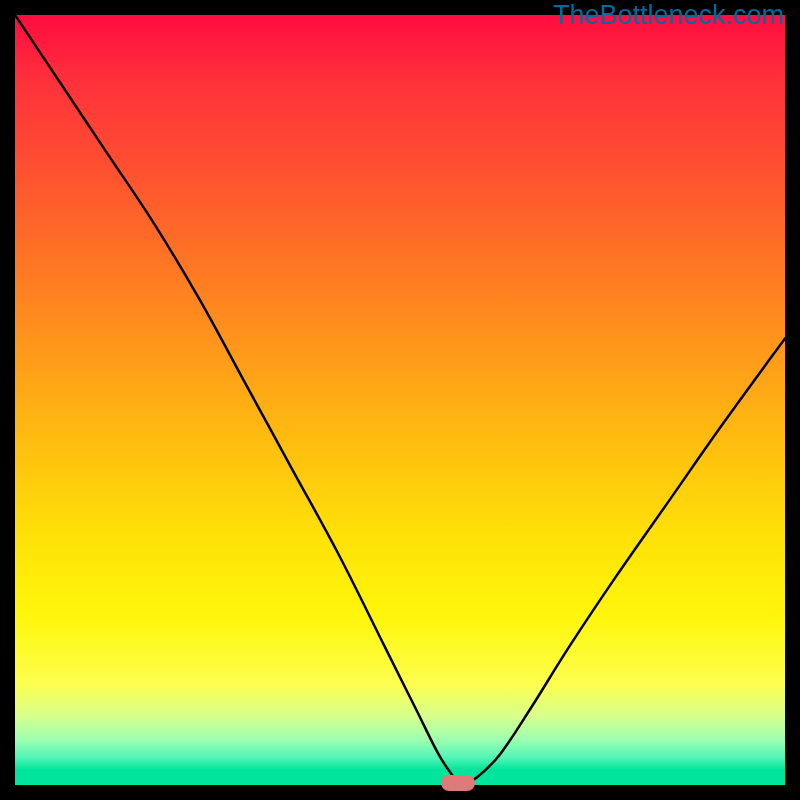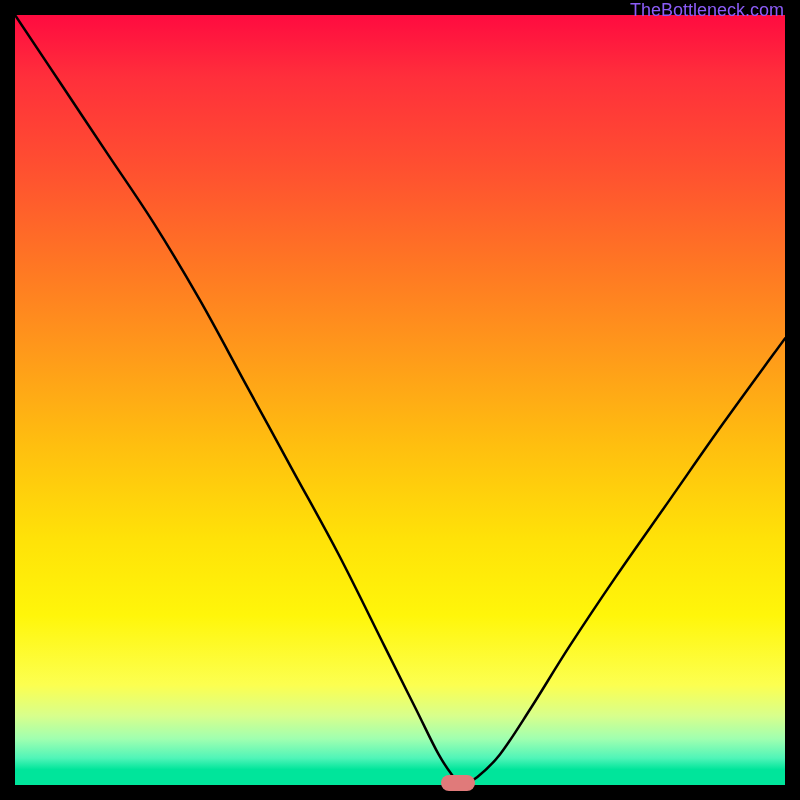"TheBottleneck.com" .watermark { color: #8b5cf6 -> #0369a1; font-size: 18px -> 27px }
